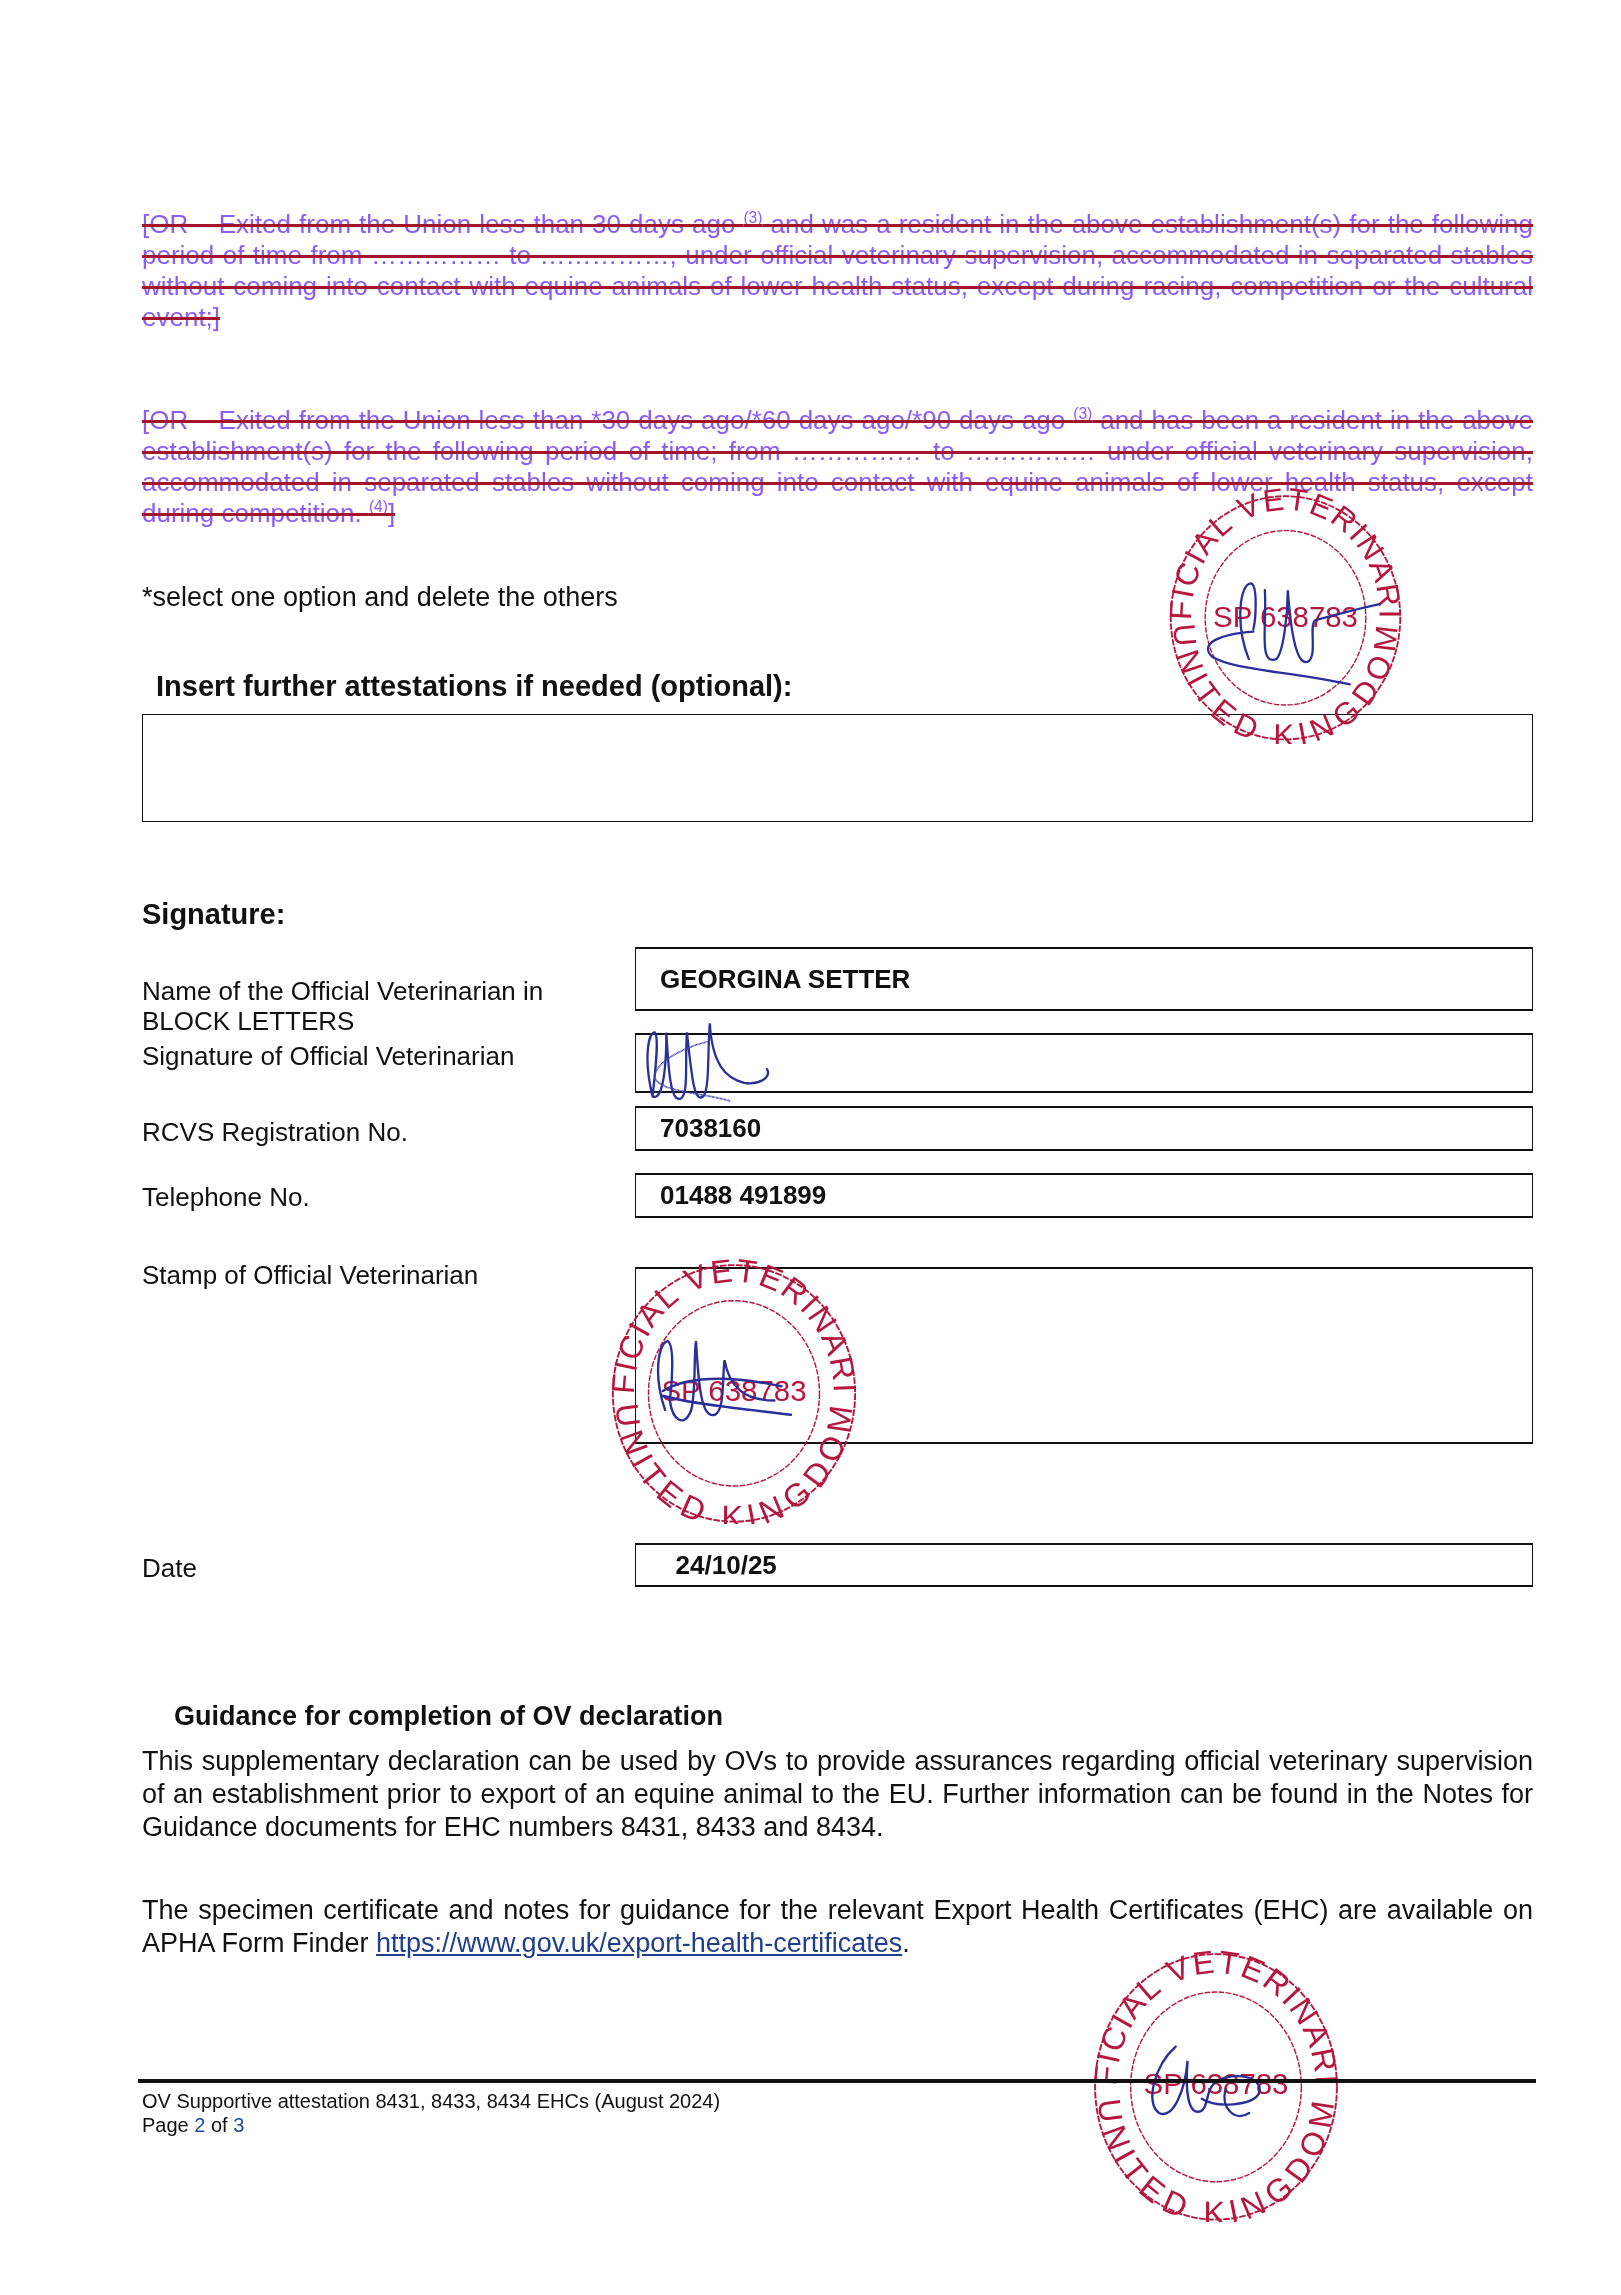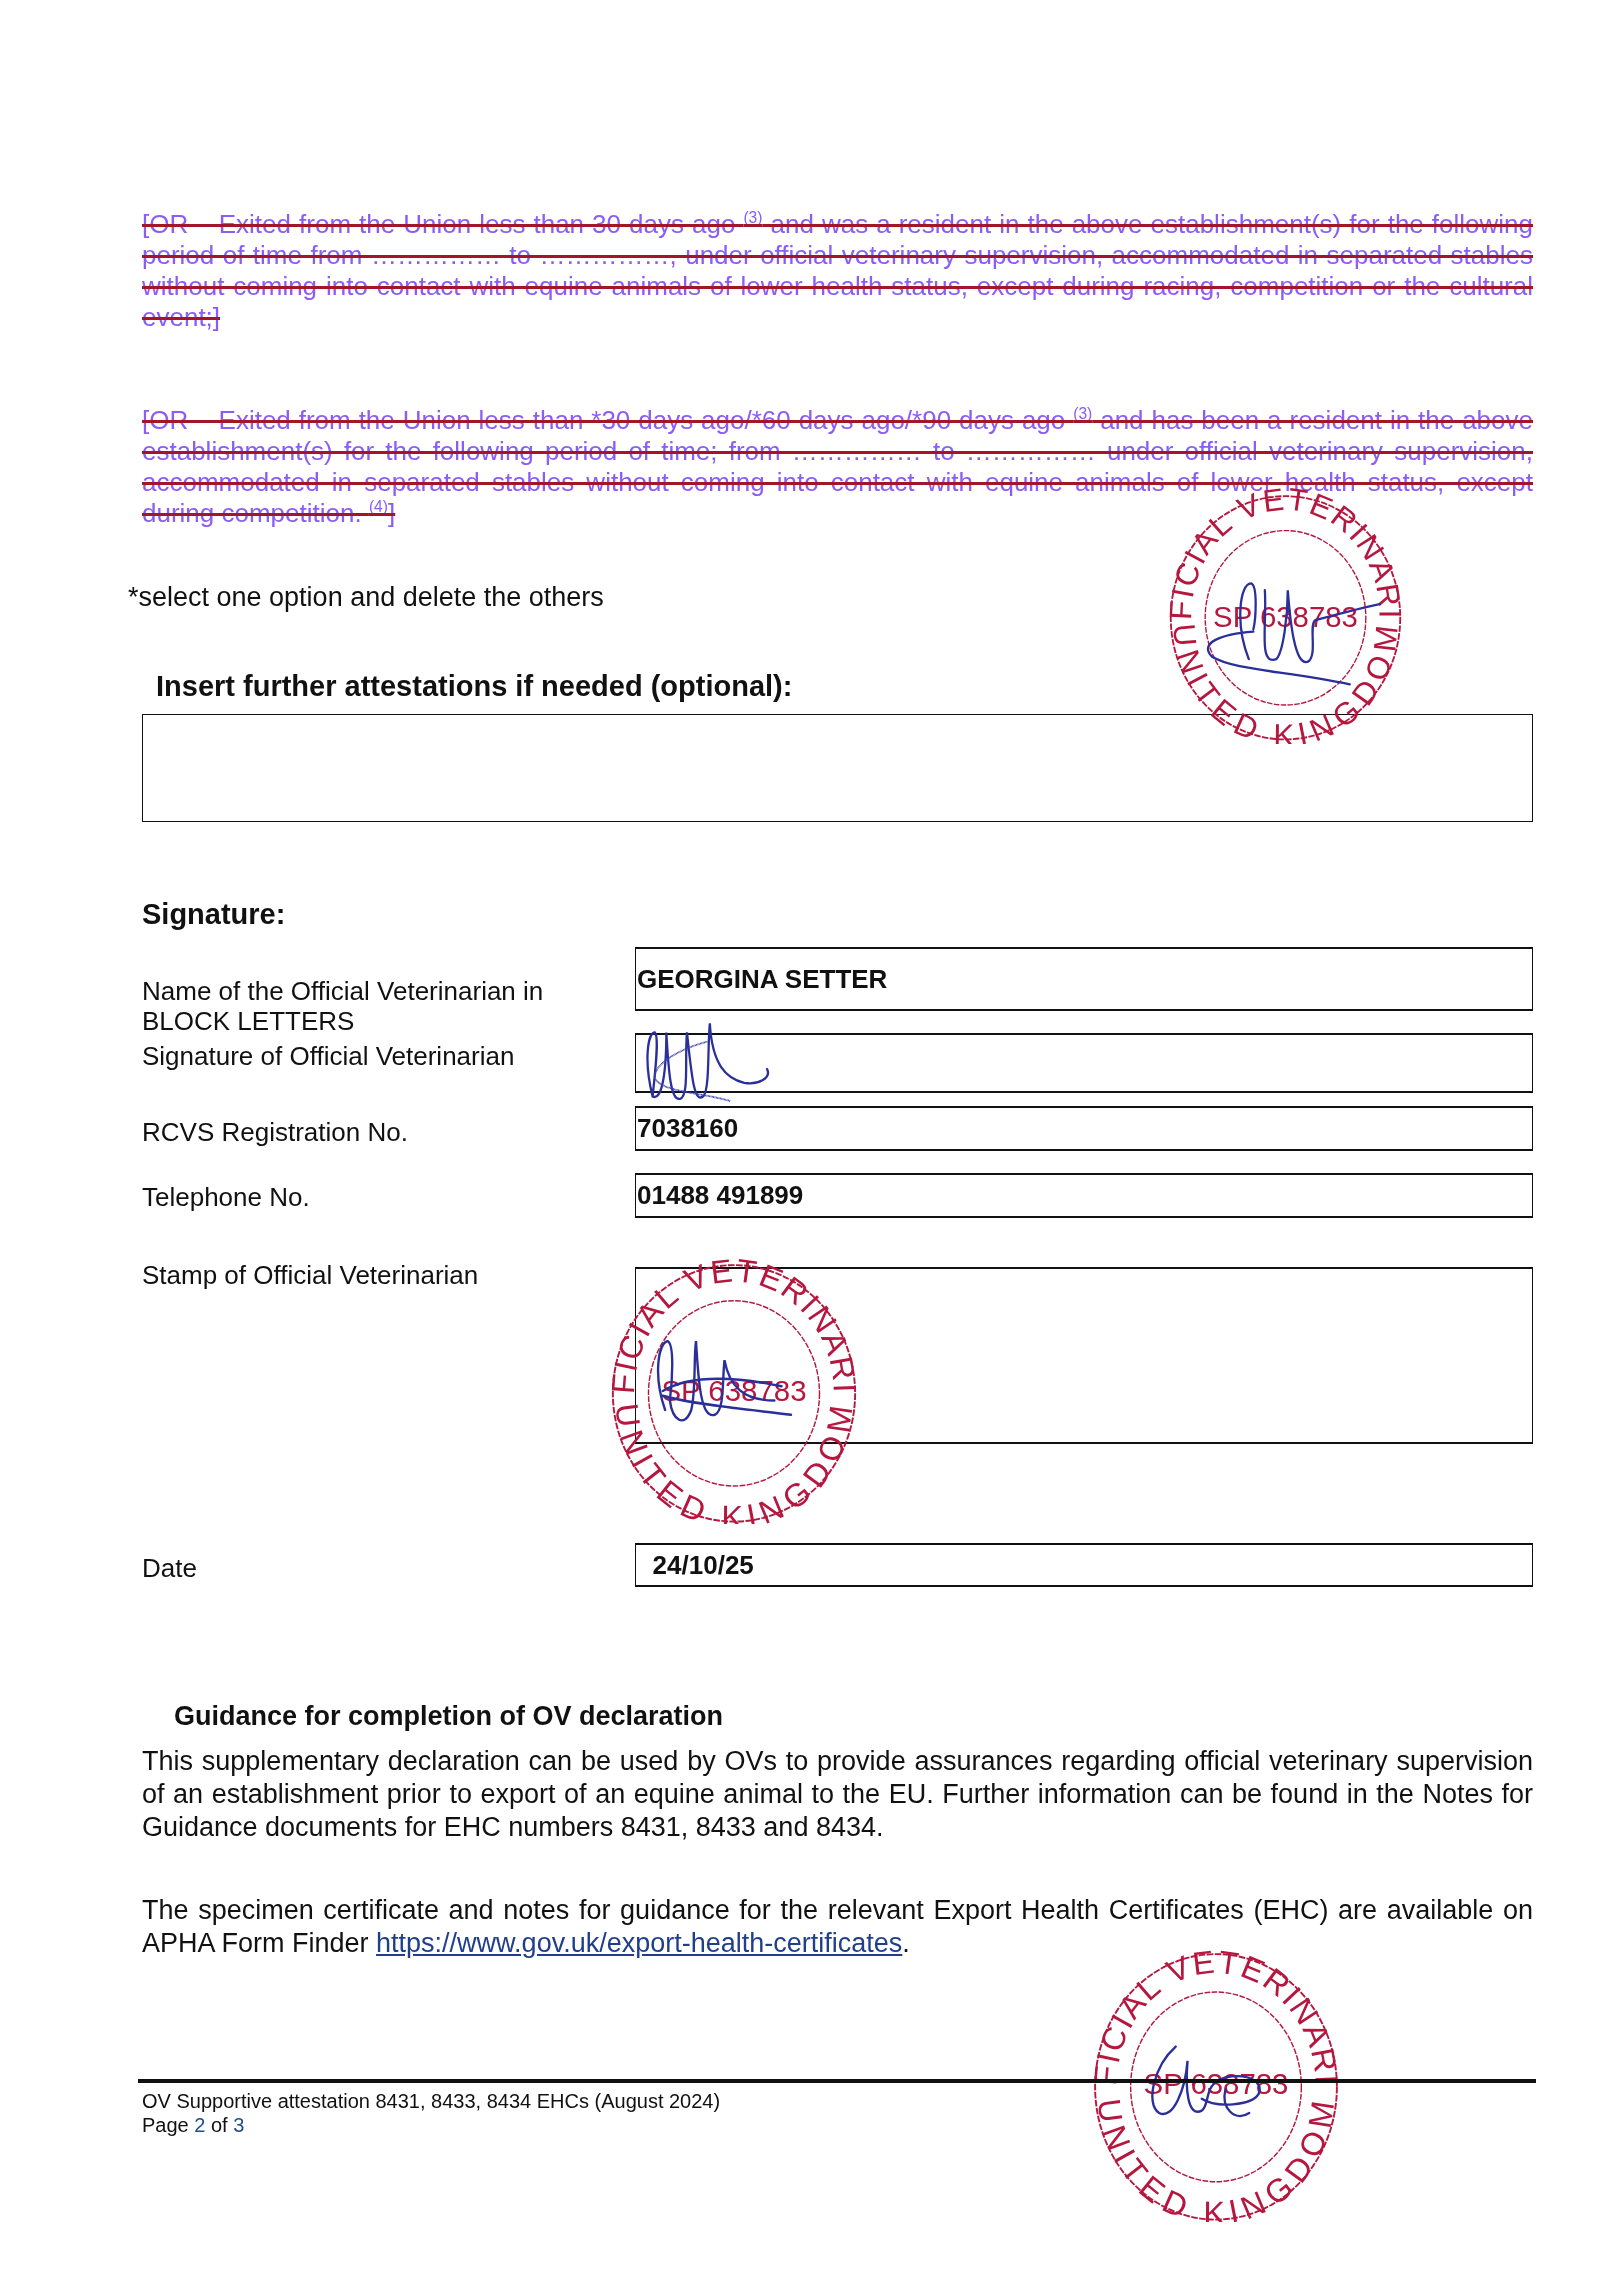"*select one option and delete" .note { left: 128px -> 142px }
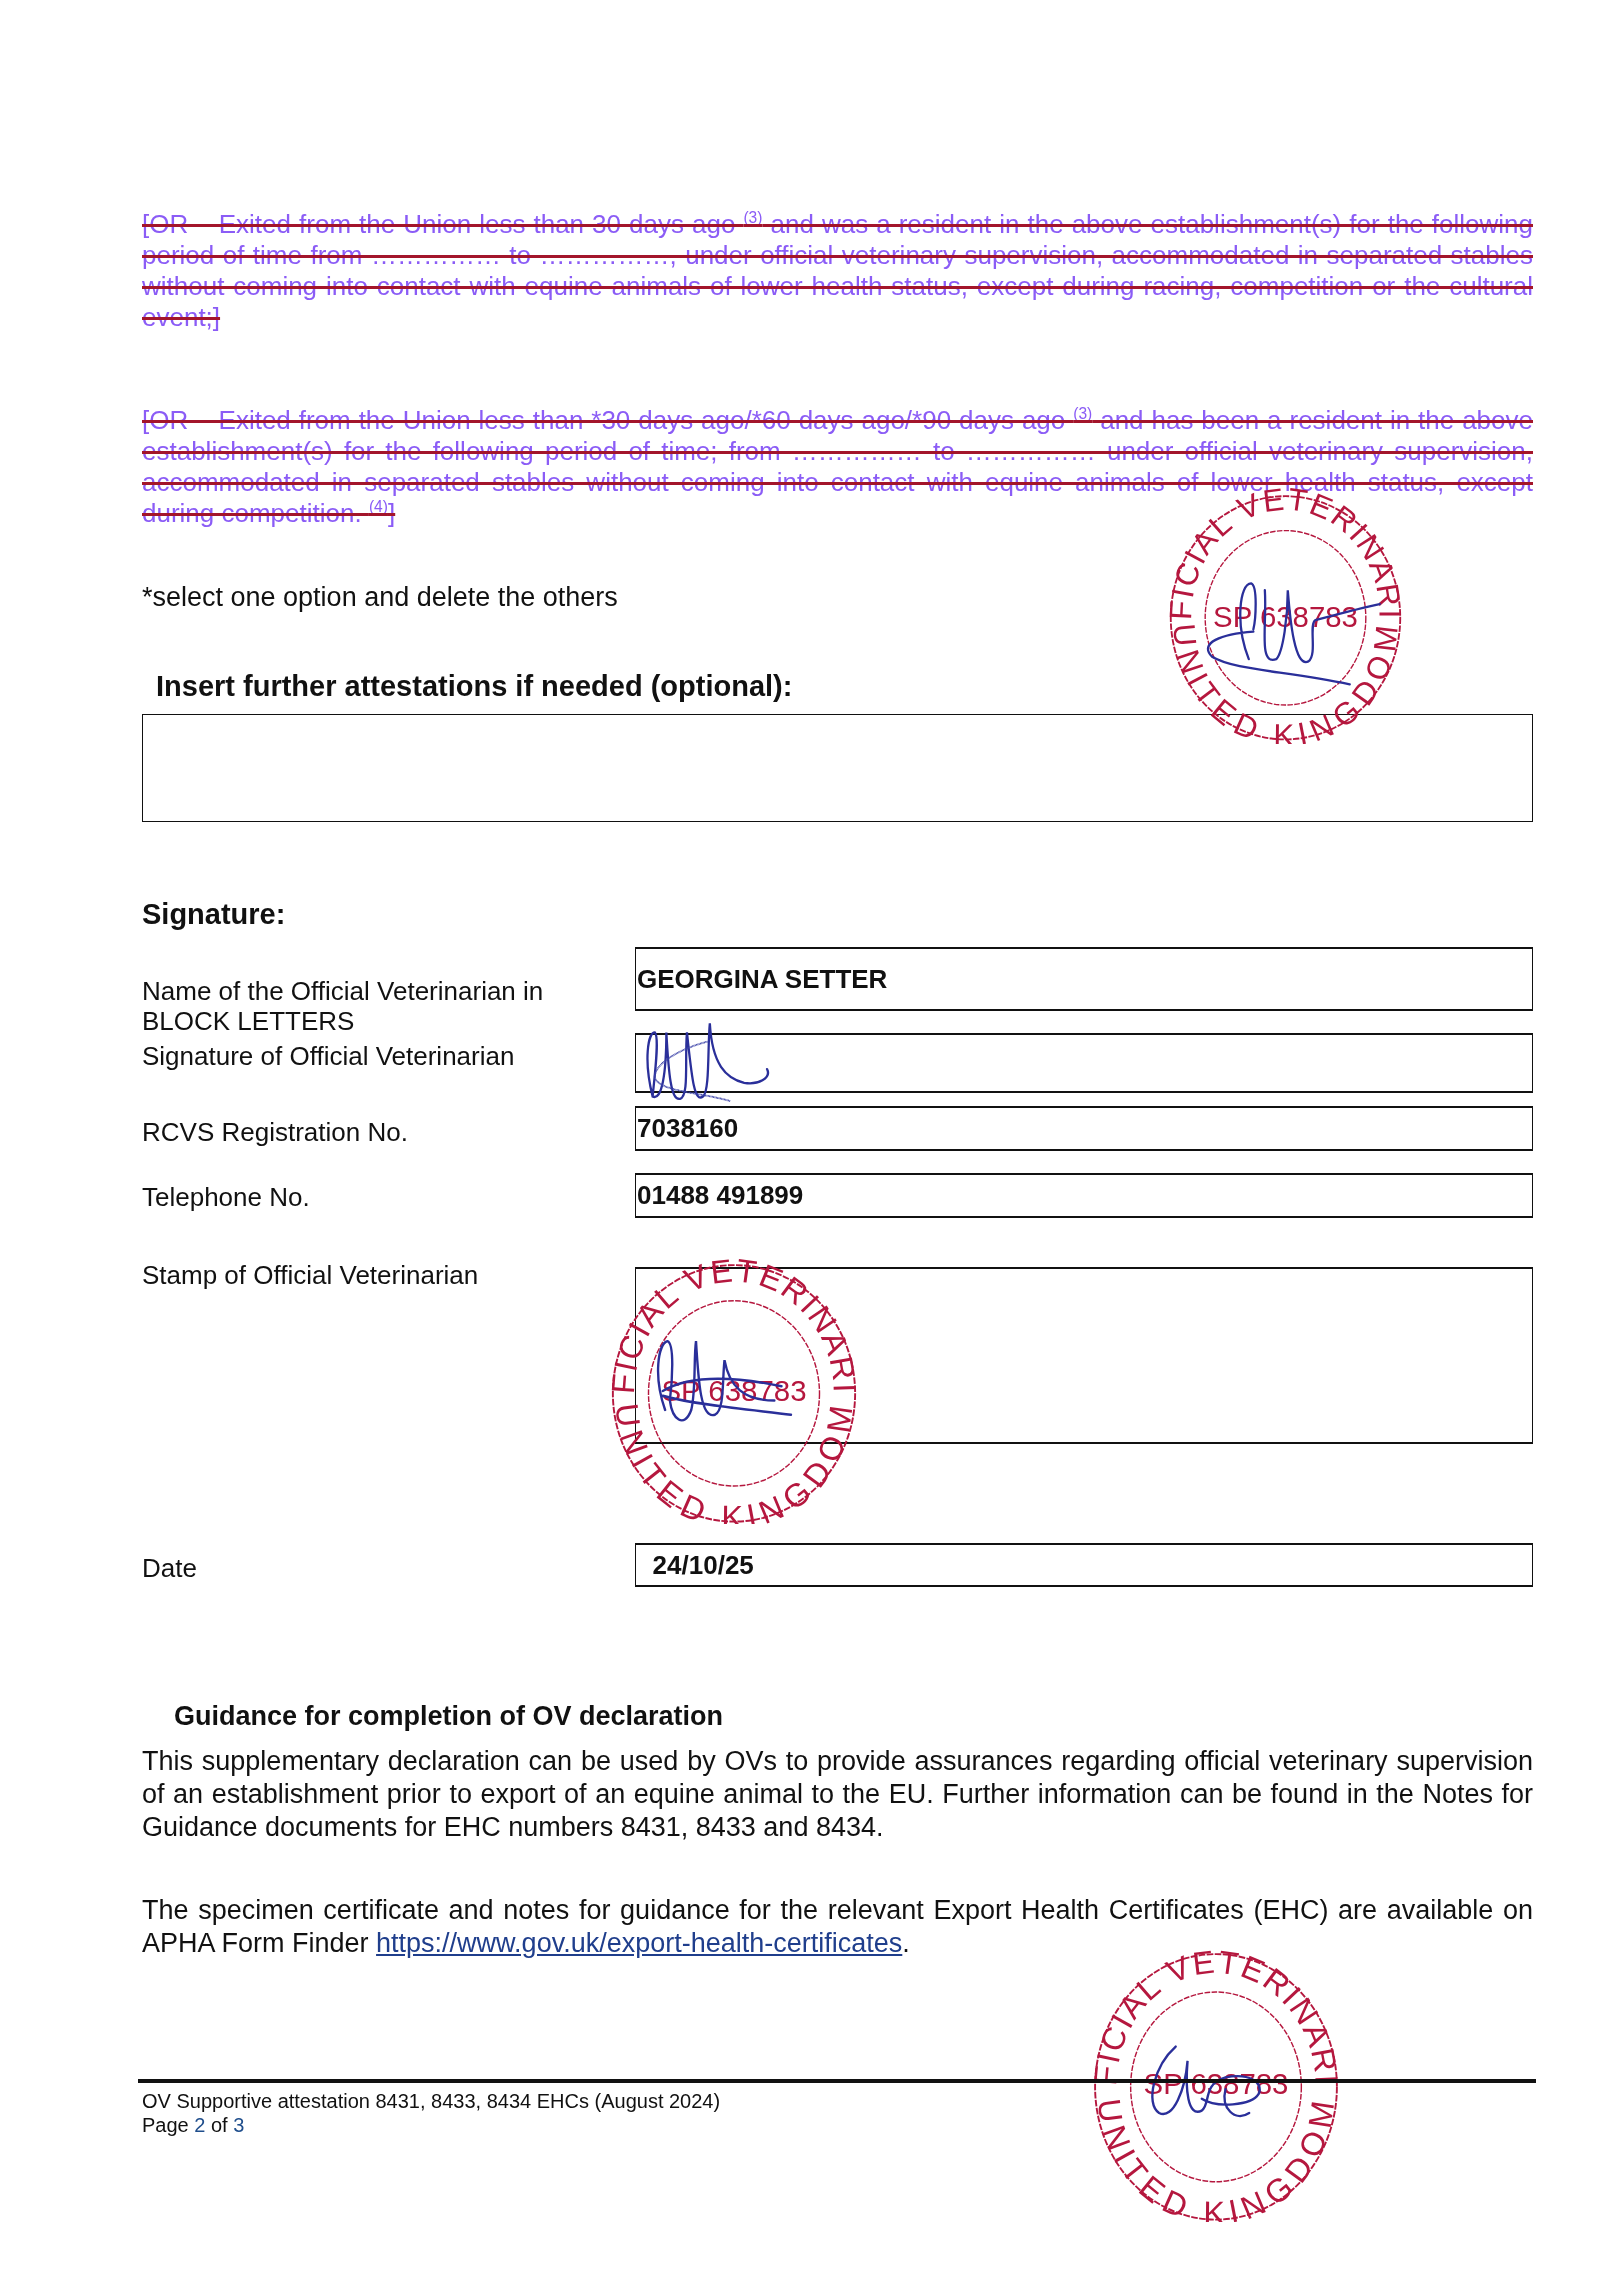"GEORGINA SETTER" .field { padding-left: 1px -> 24px }
